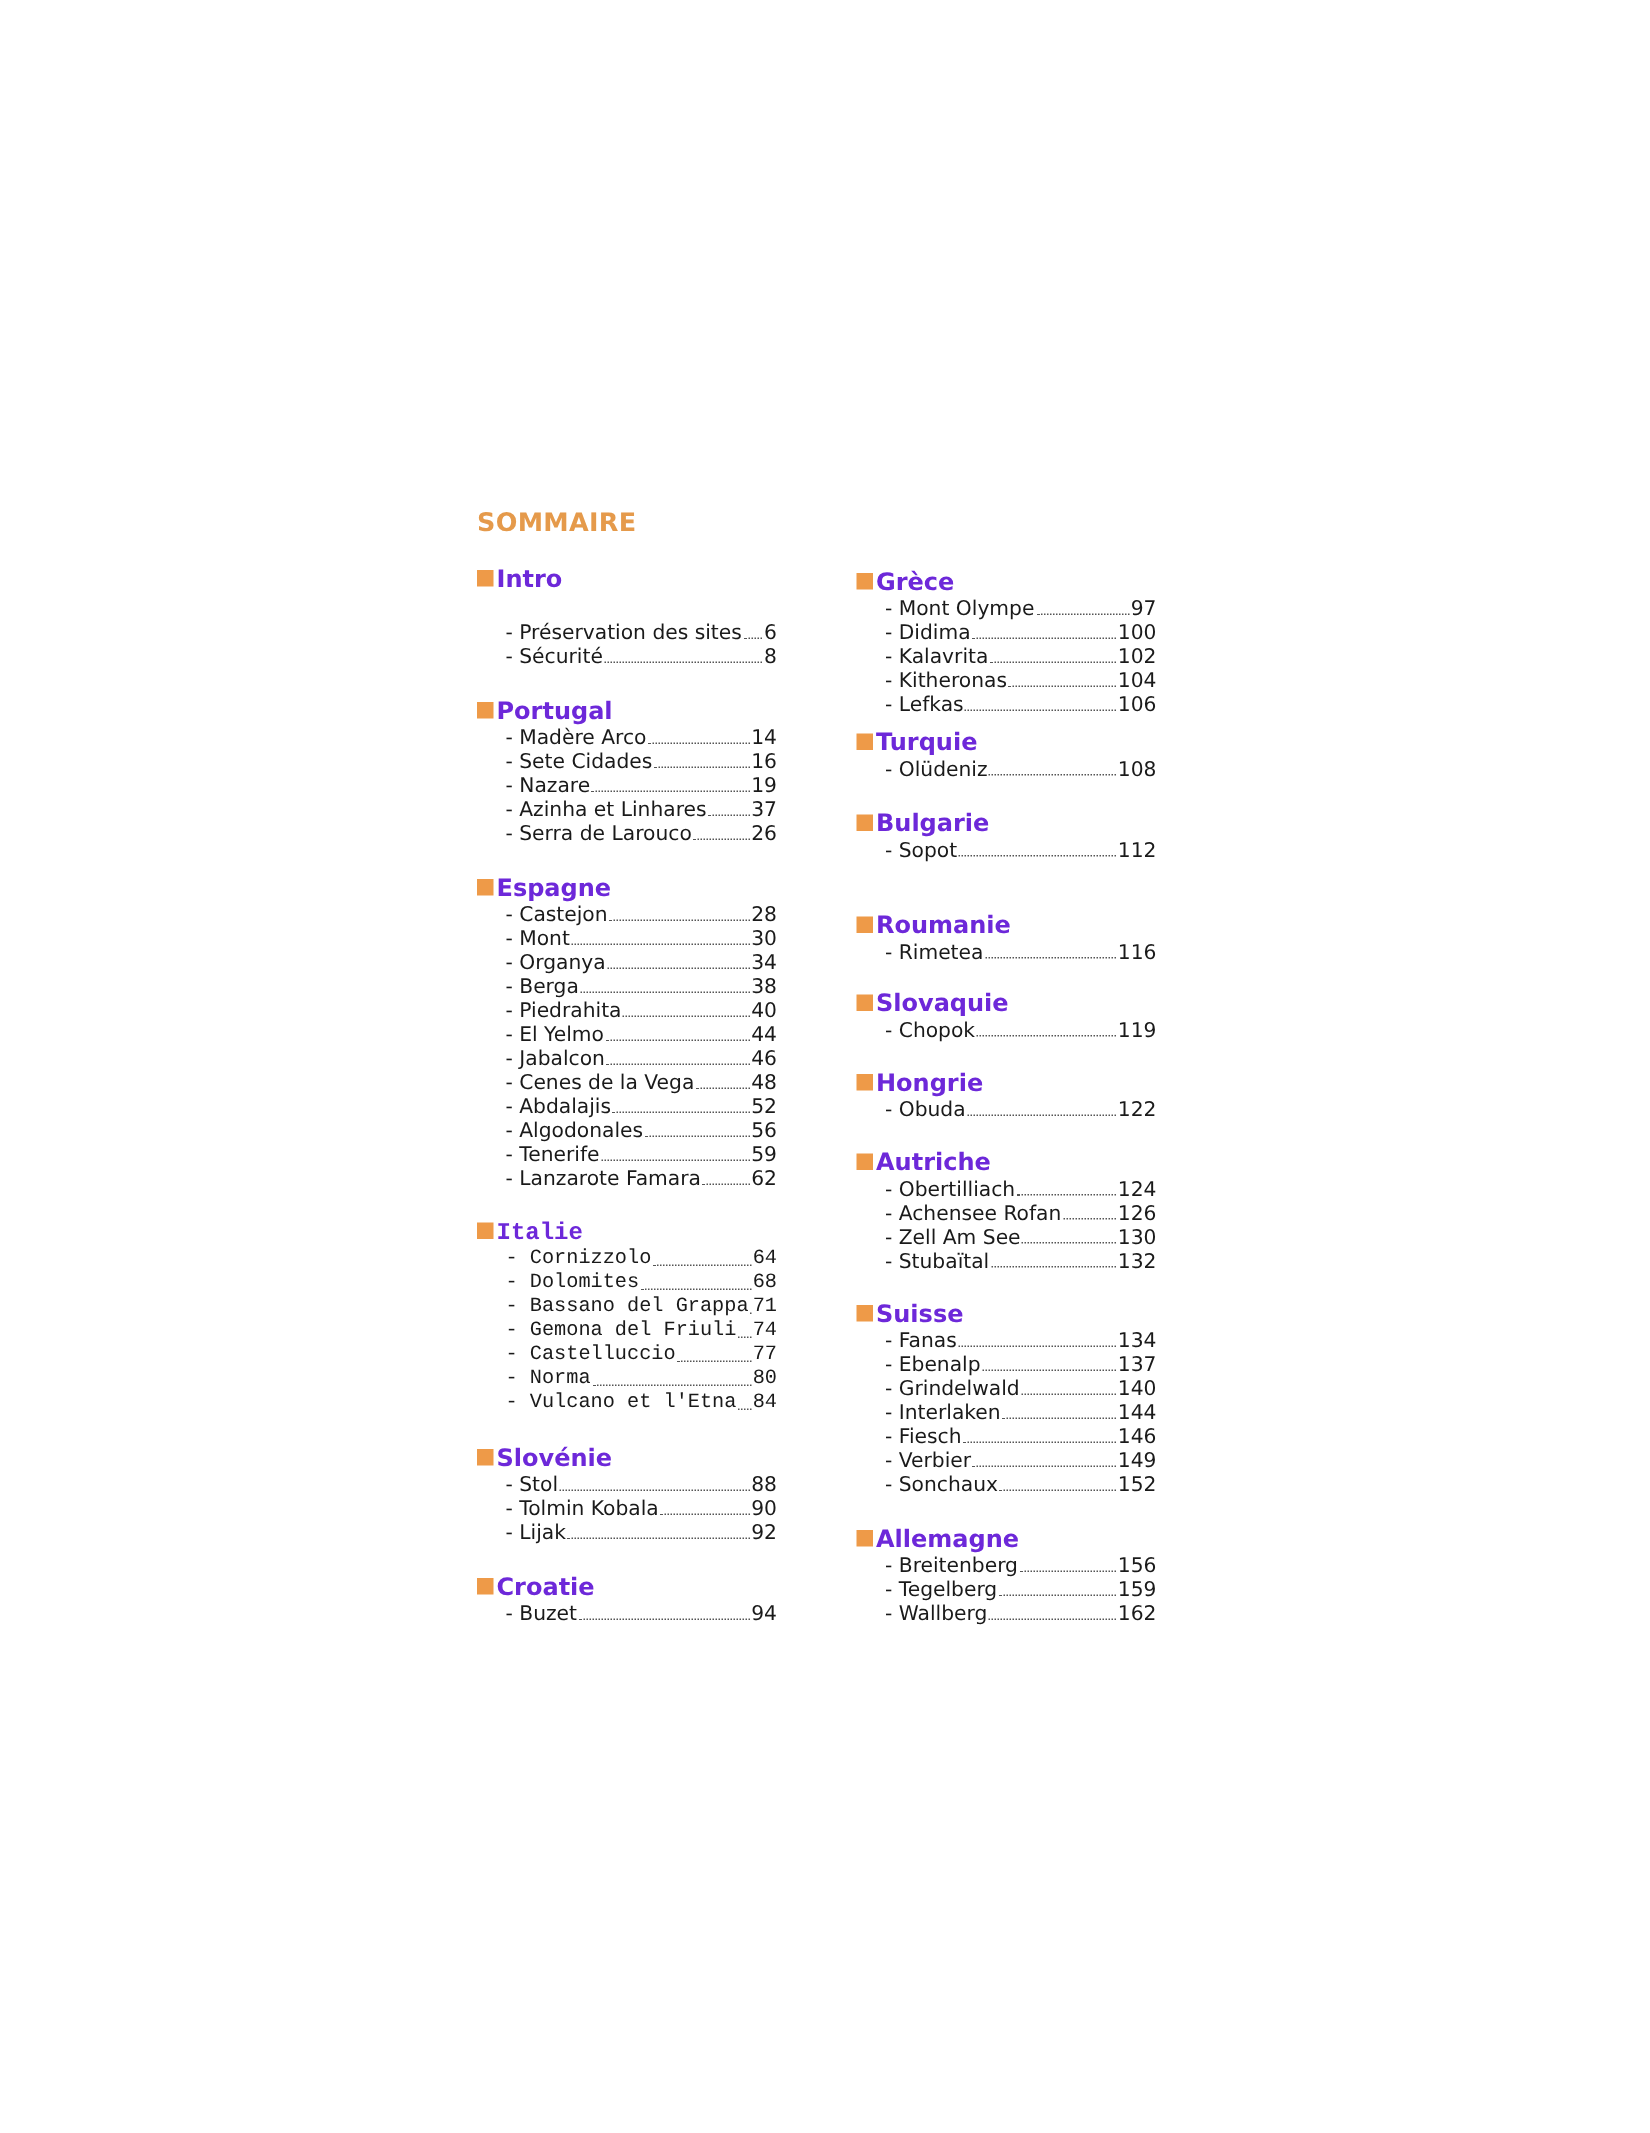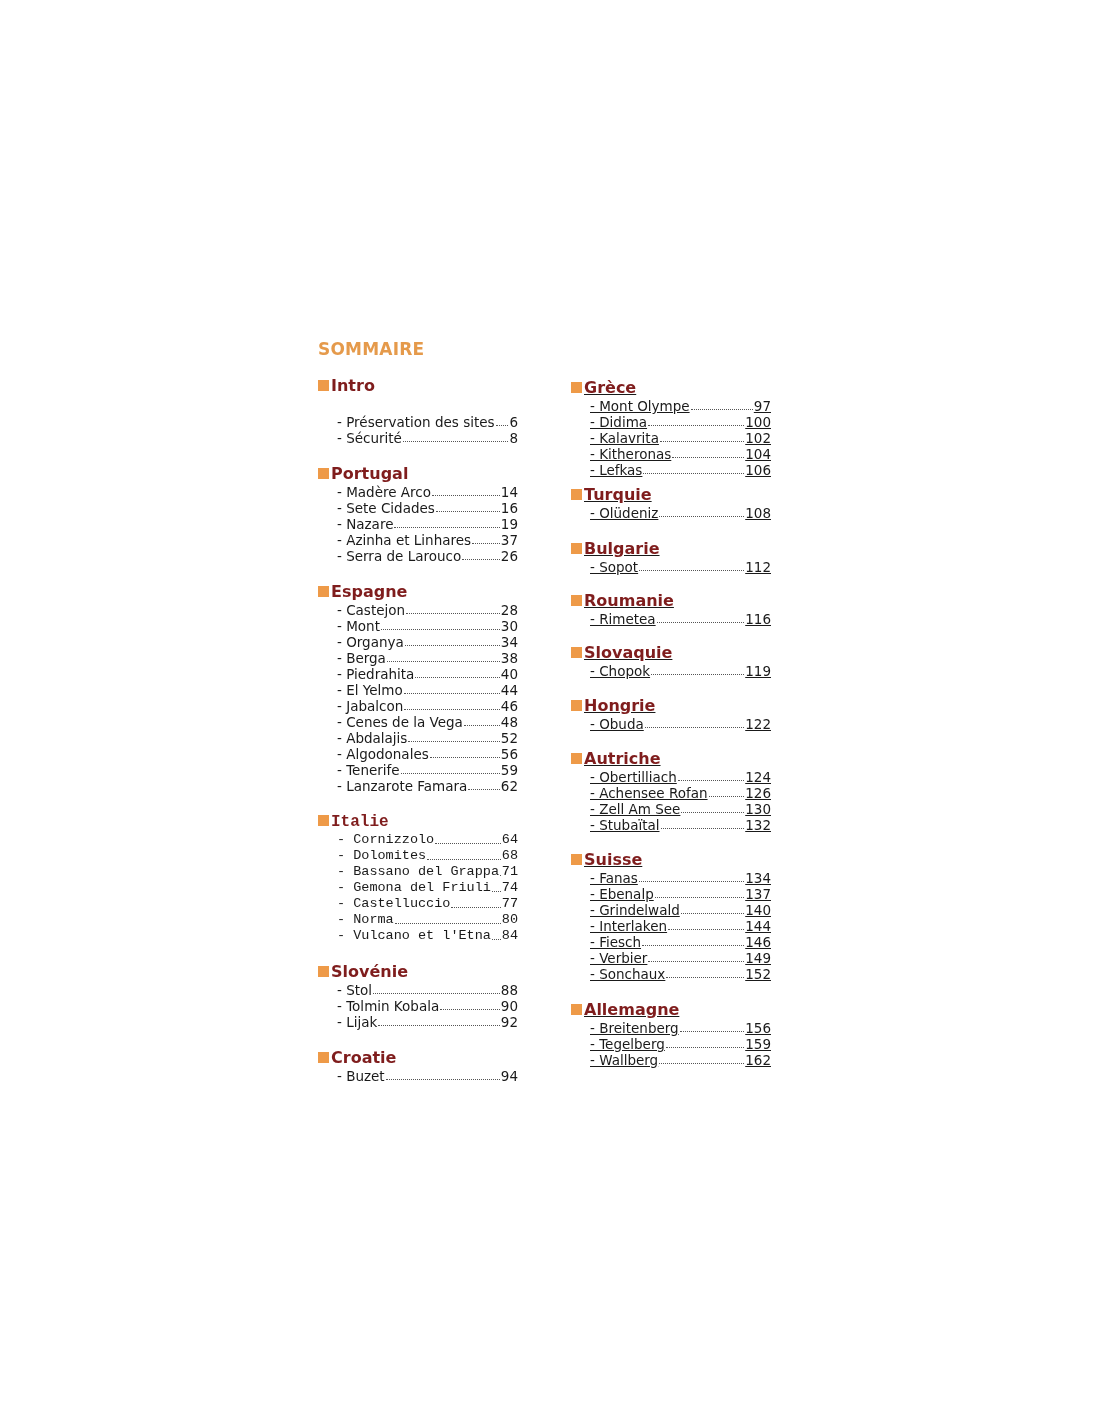"Intro" .section-head { color: #7f1d1d -> #6d28d9 }
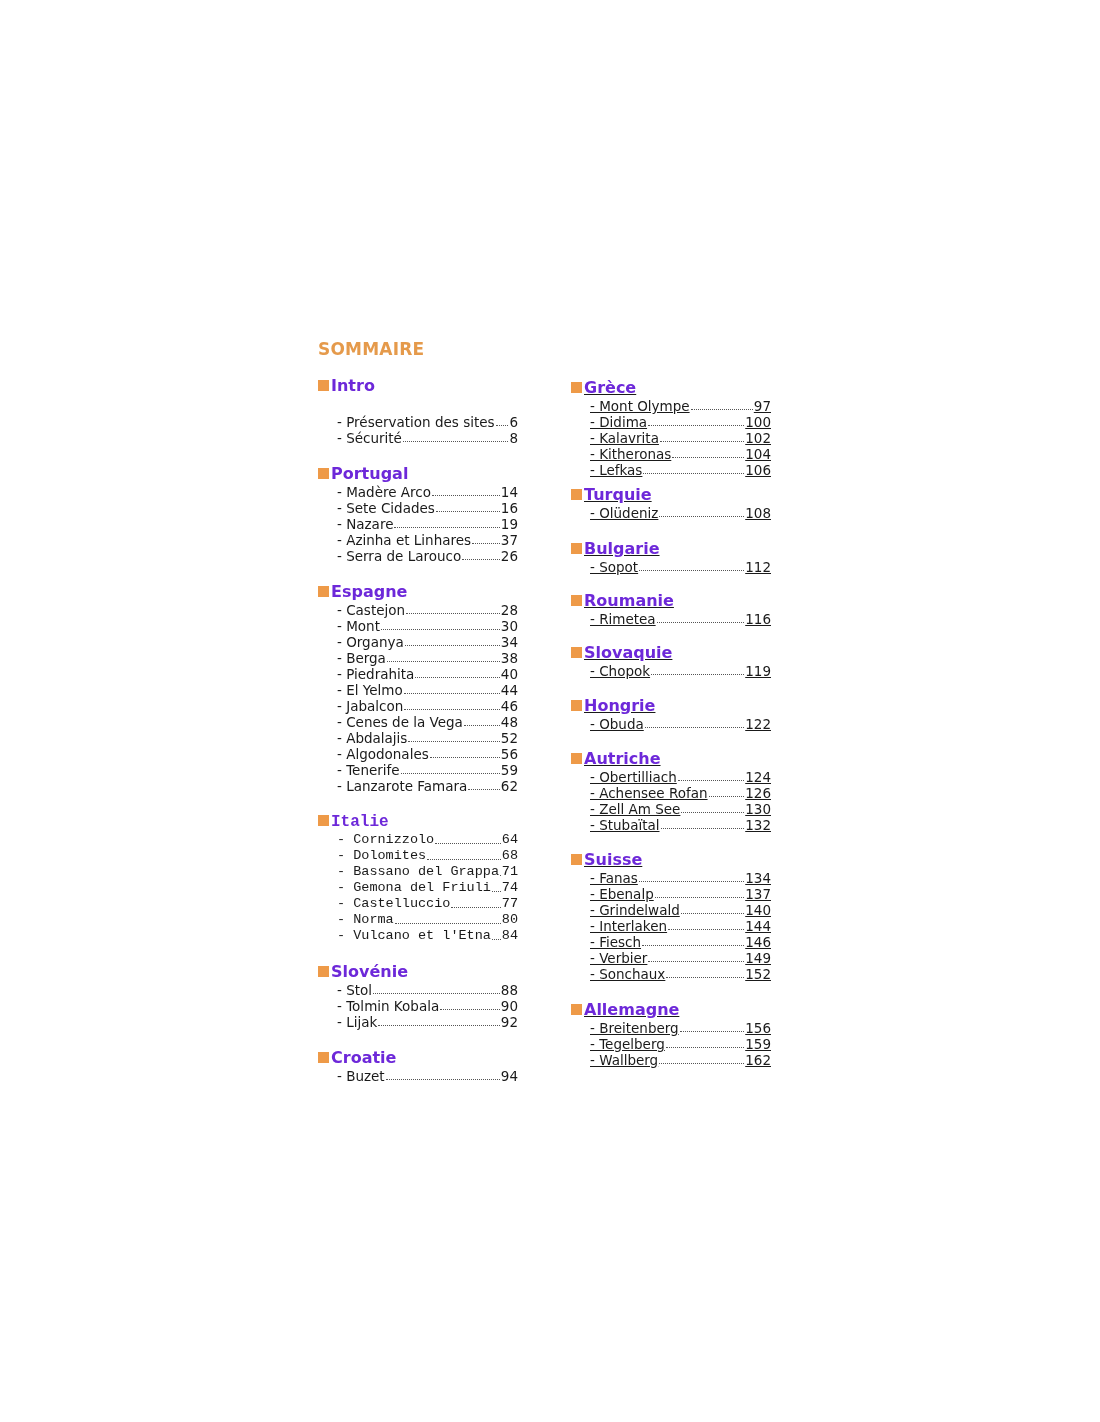"Grèce" .col-right { text-decoration: underline -> none }
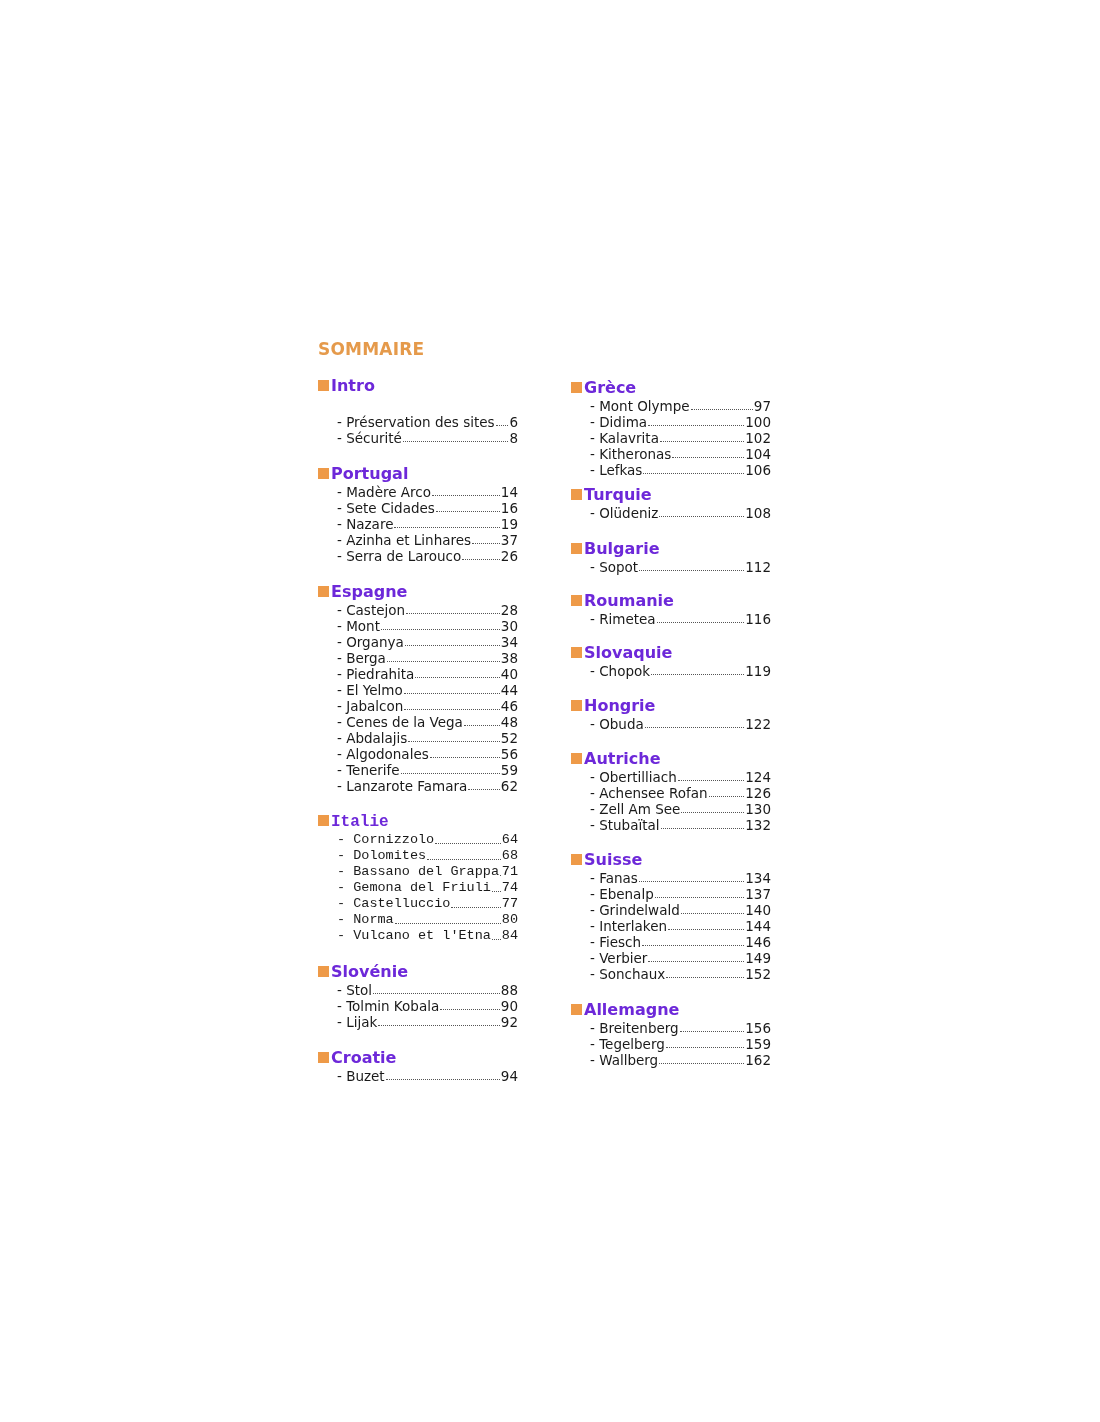"Roumanie" div.section { margin-top: 16px -> 32px }
